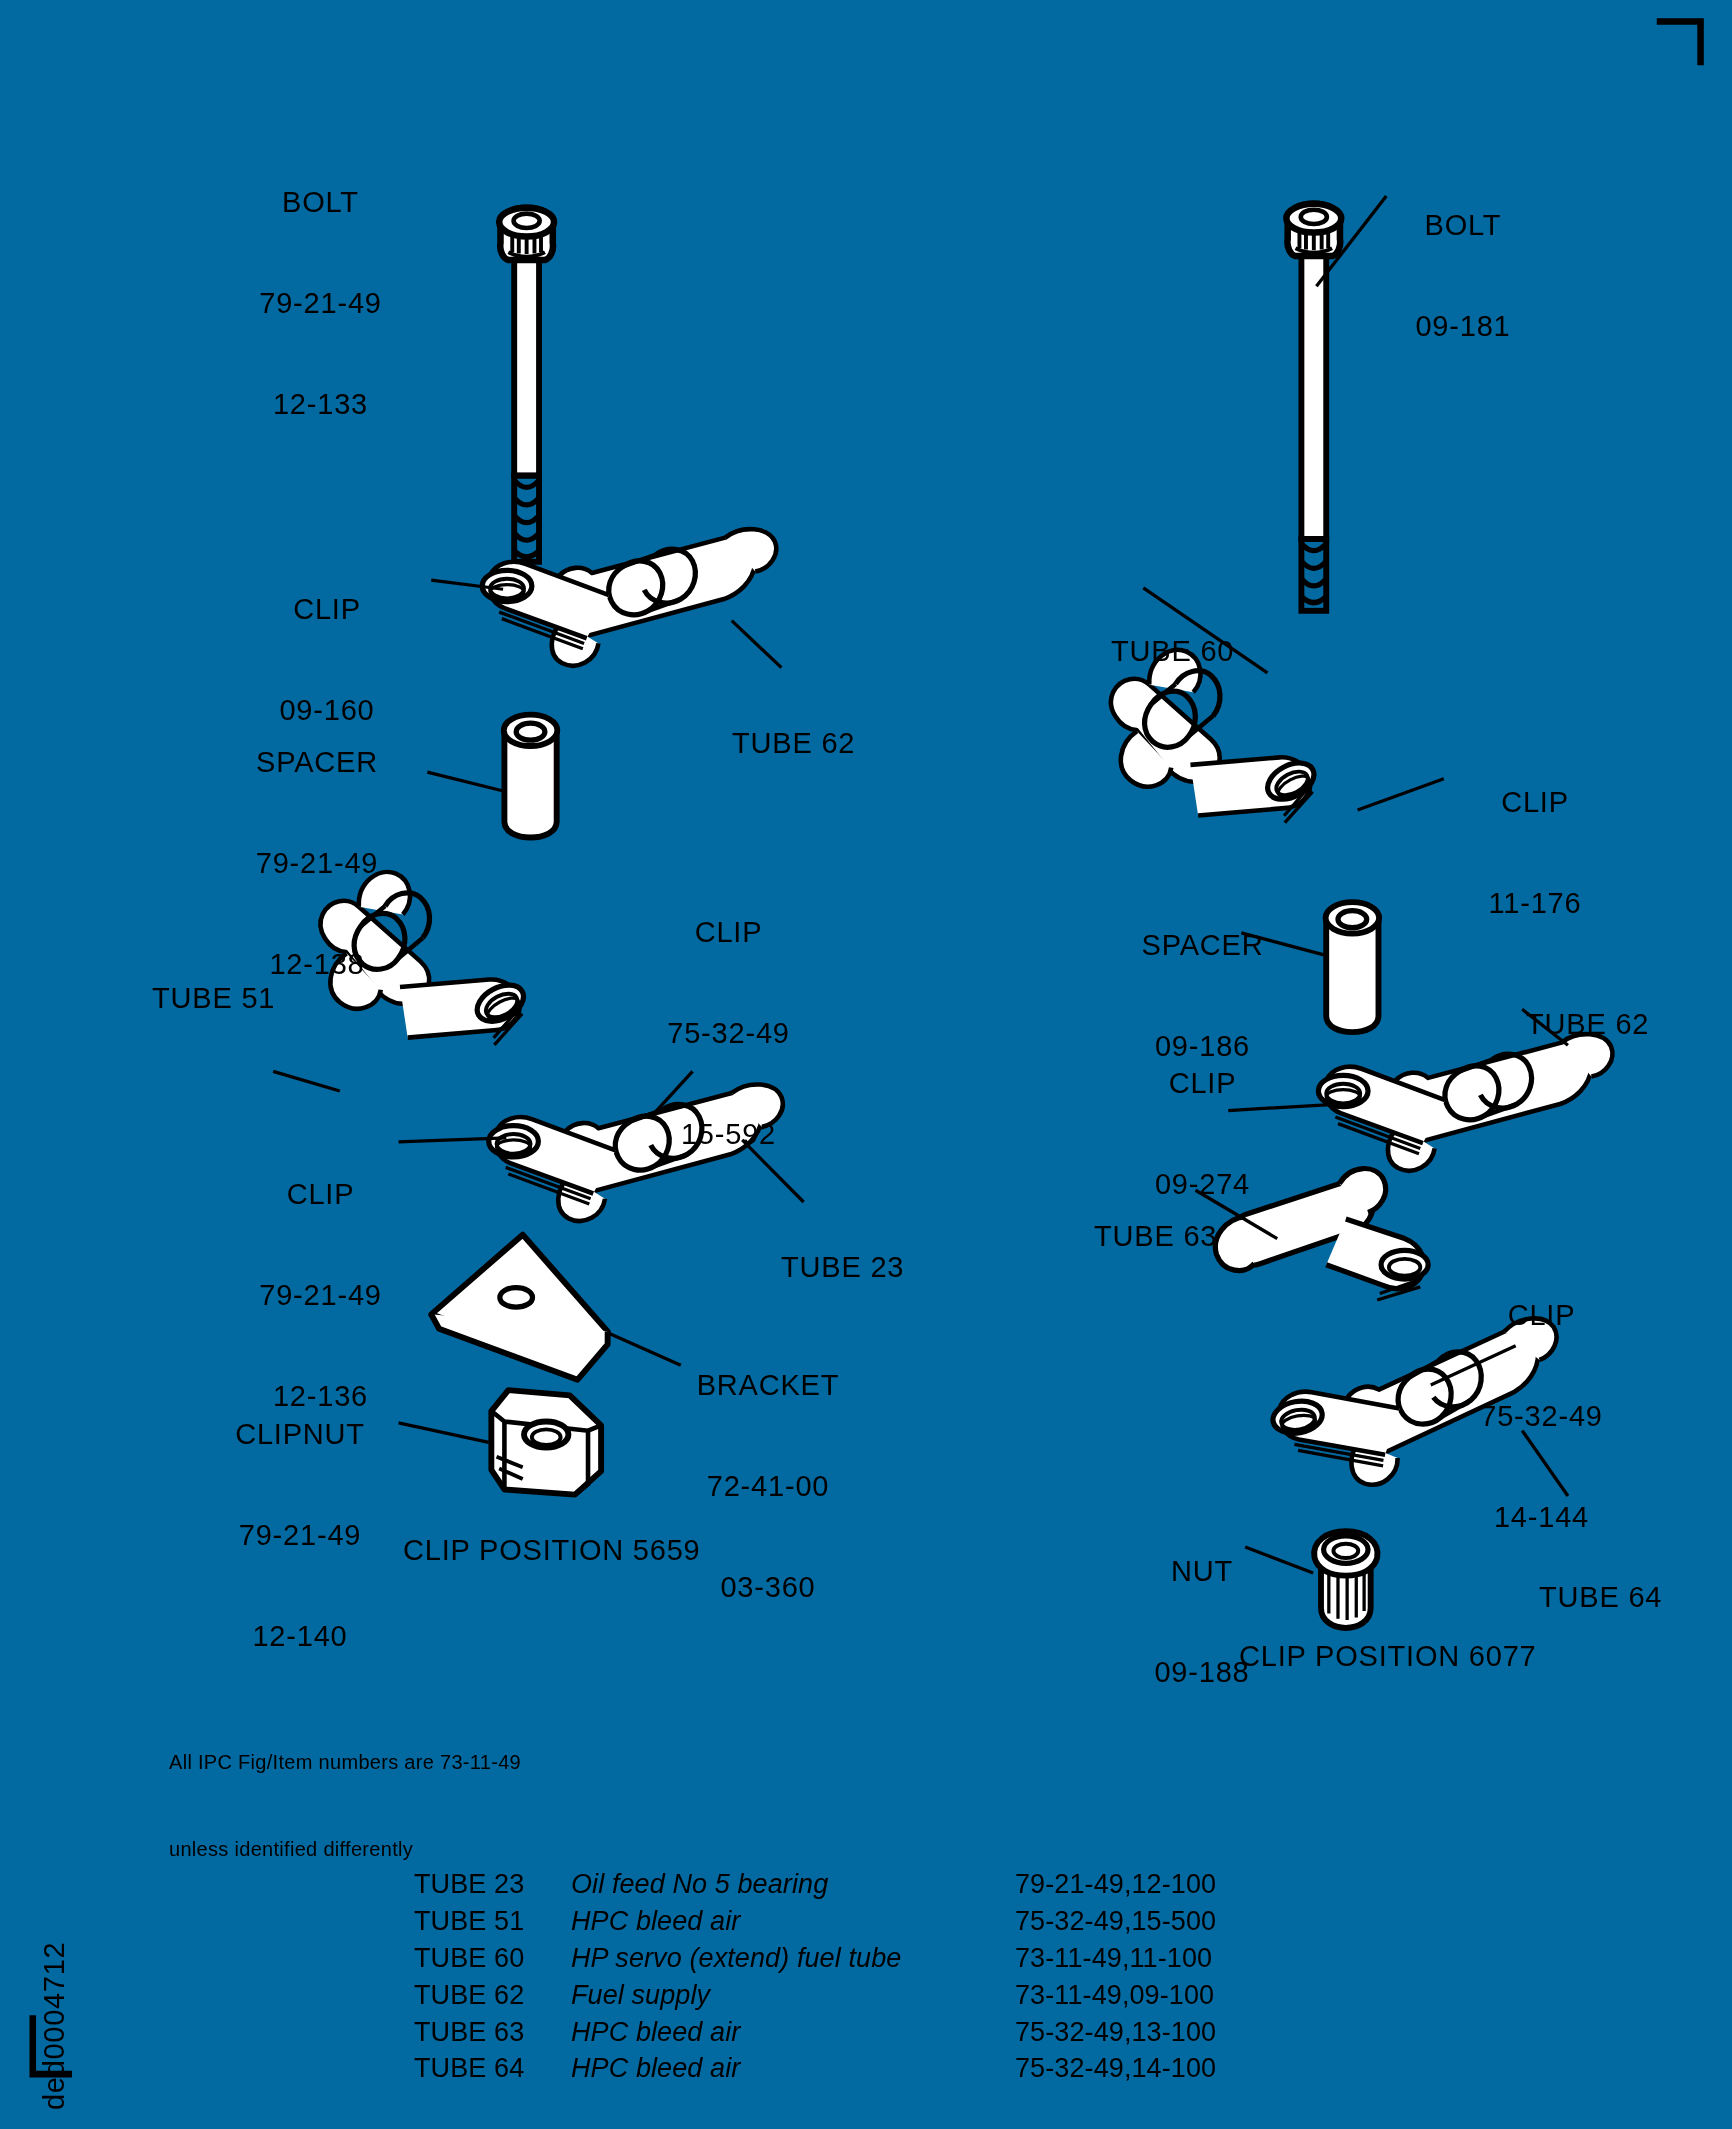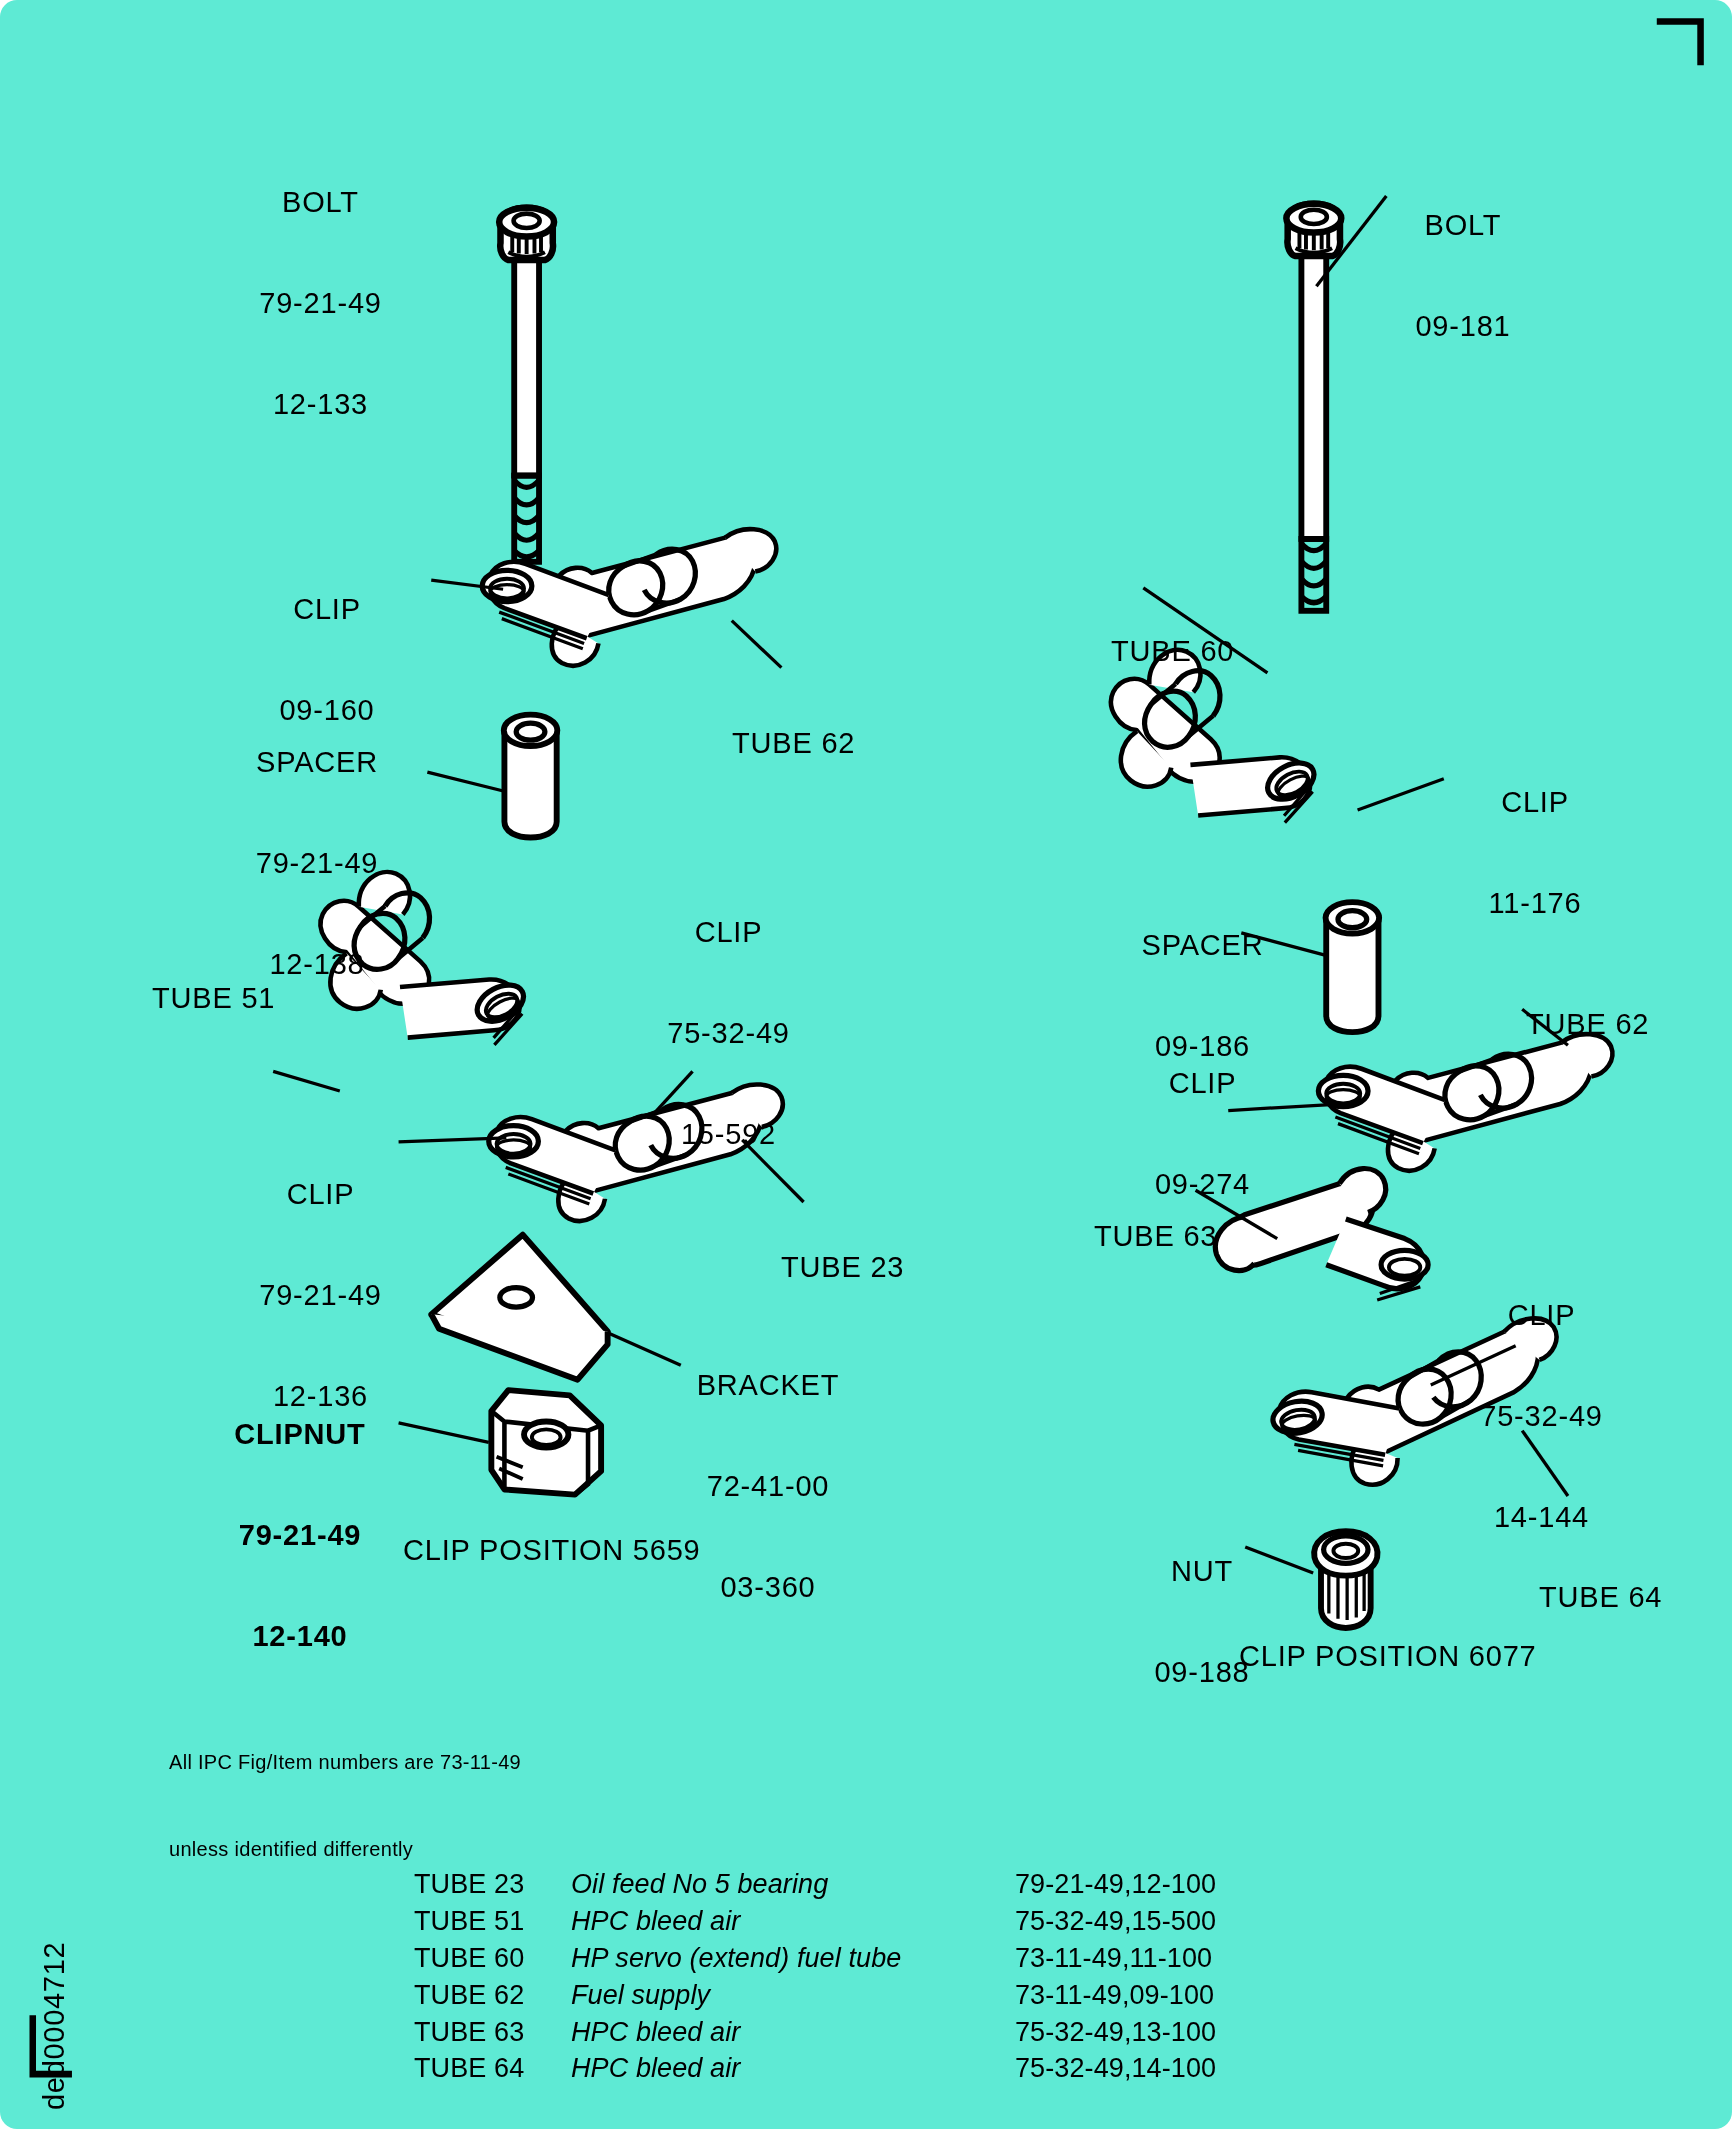"BOLT" #page { background: #5eead4 -> #0369a1; border-radius: 17px -> none }
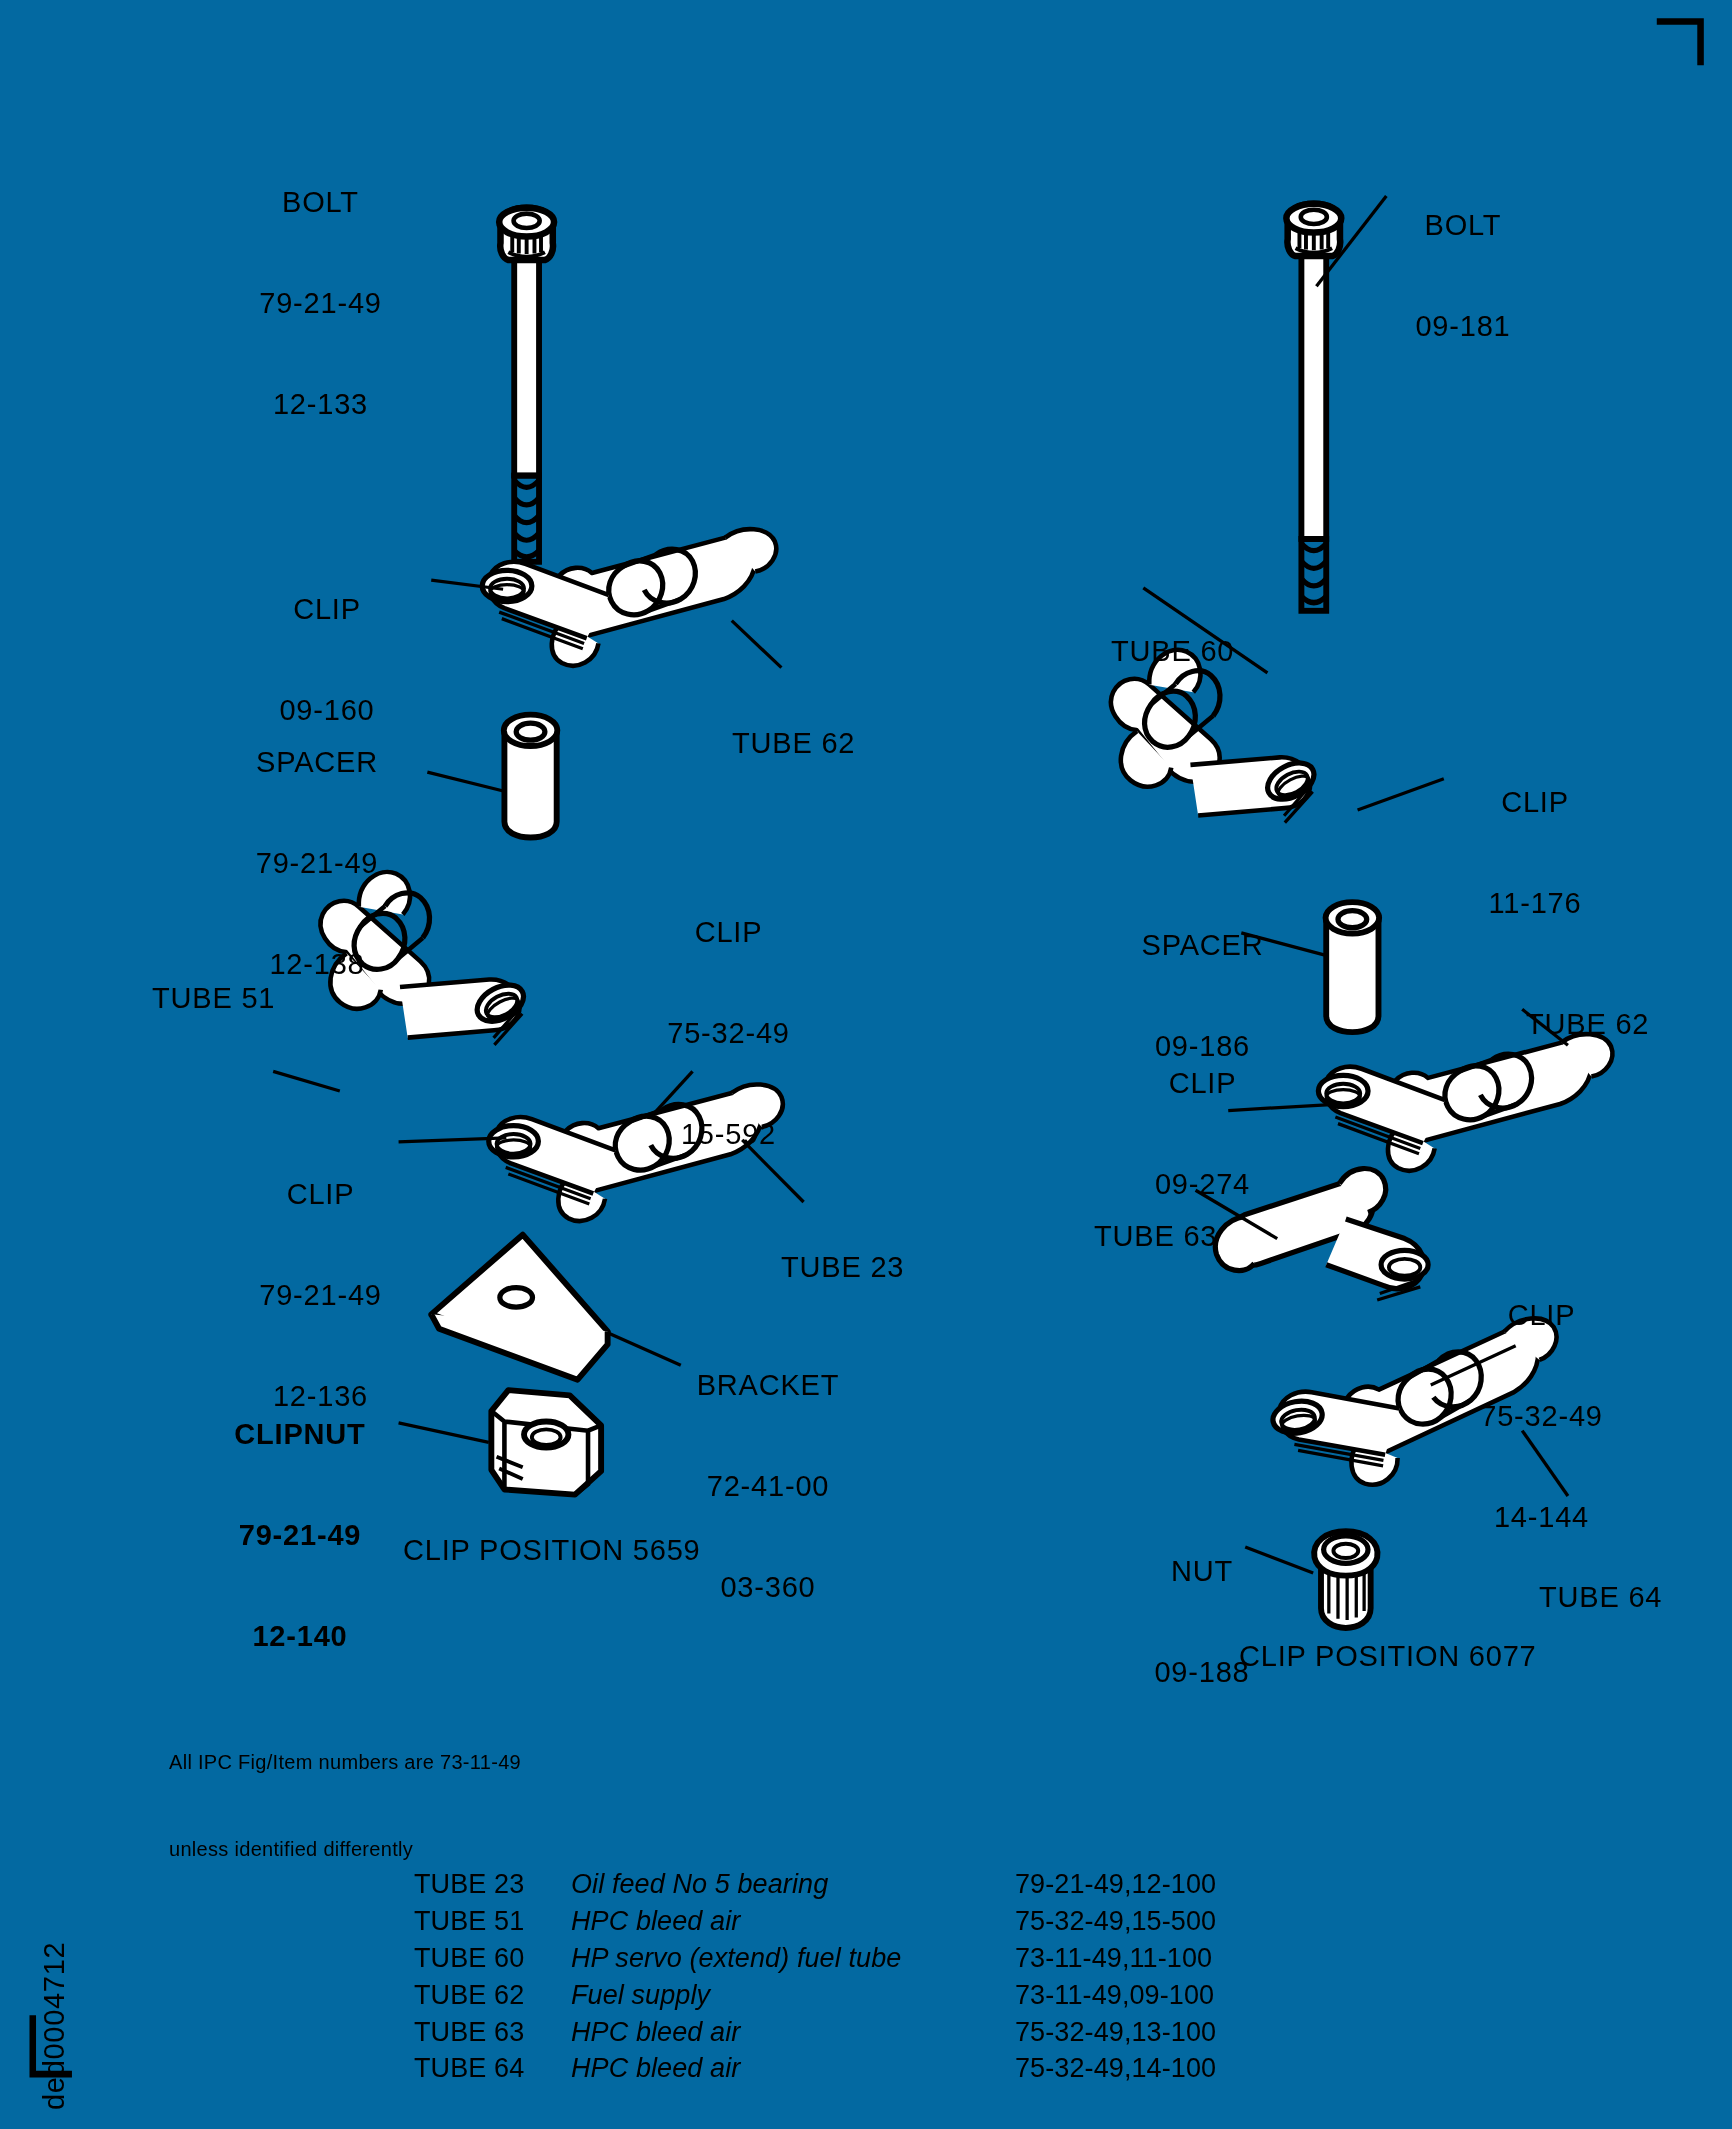"CLIPNUT" div.lbl { font-weight: bold -> none }
